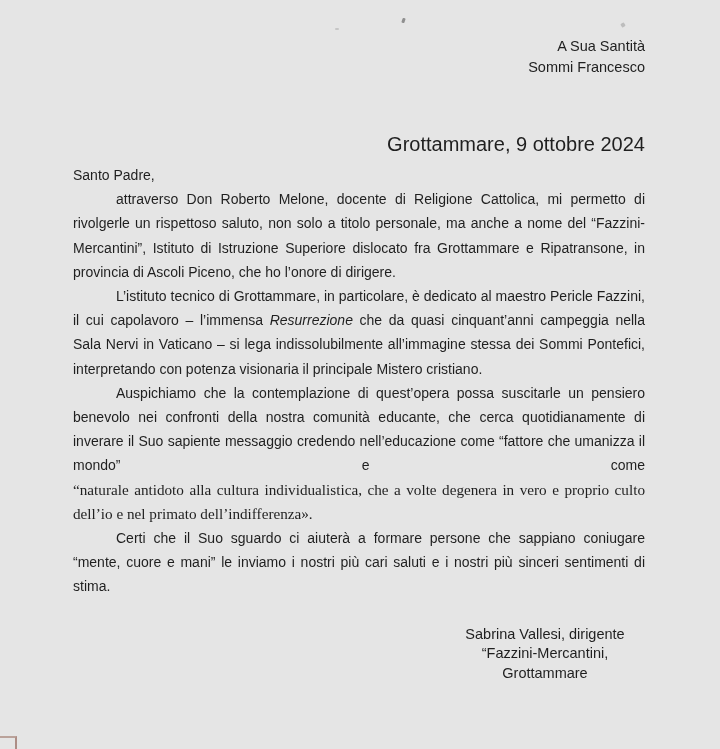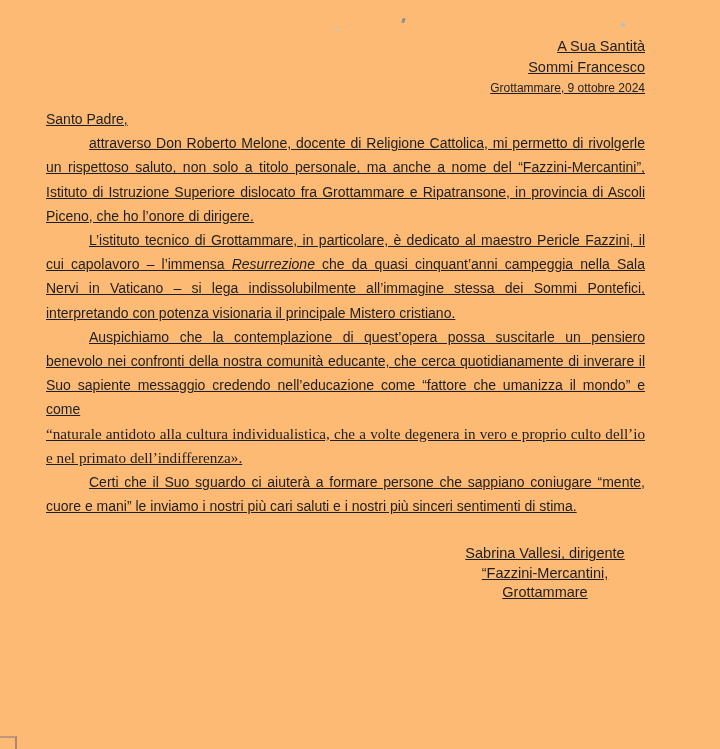"A Sua Santità" .page { background: #fdba74 -> #e5e5e5; padding: 36px 75px 0 46px -> 36px 75px 0 73px; text-decoration: underline -> none }
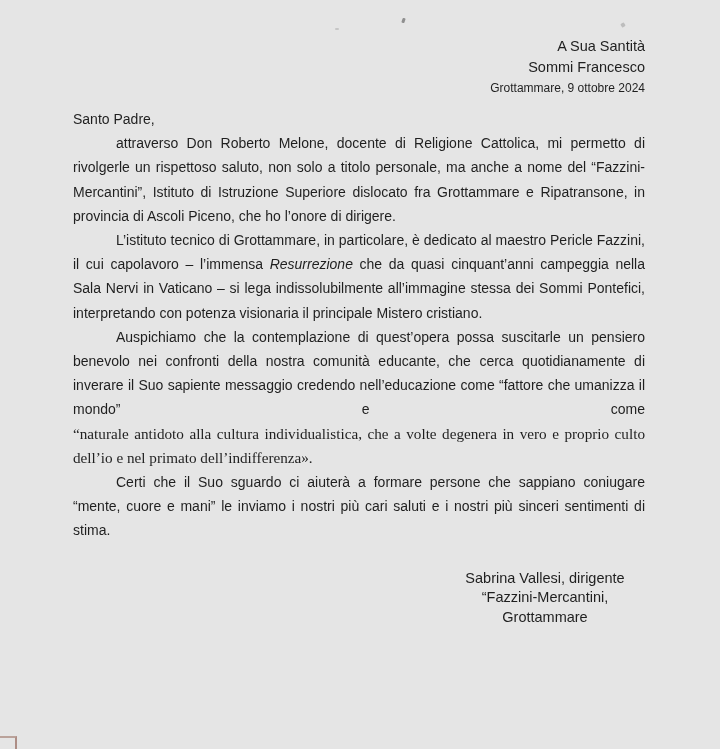"Grottammare, 9 ottobre 2024" .dateline { font-size: 12px -> 20px; margin-top: none -> 56px }
